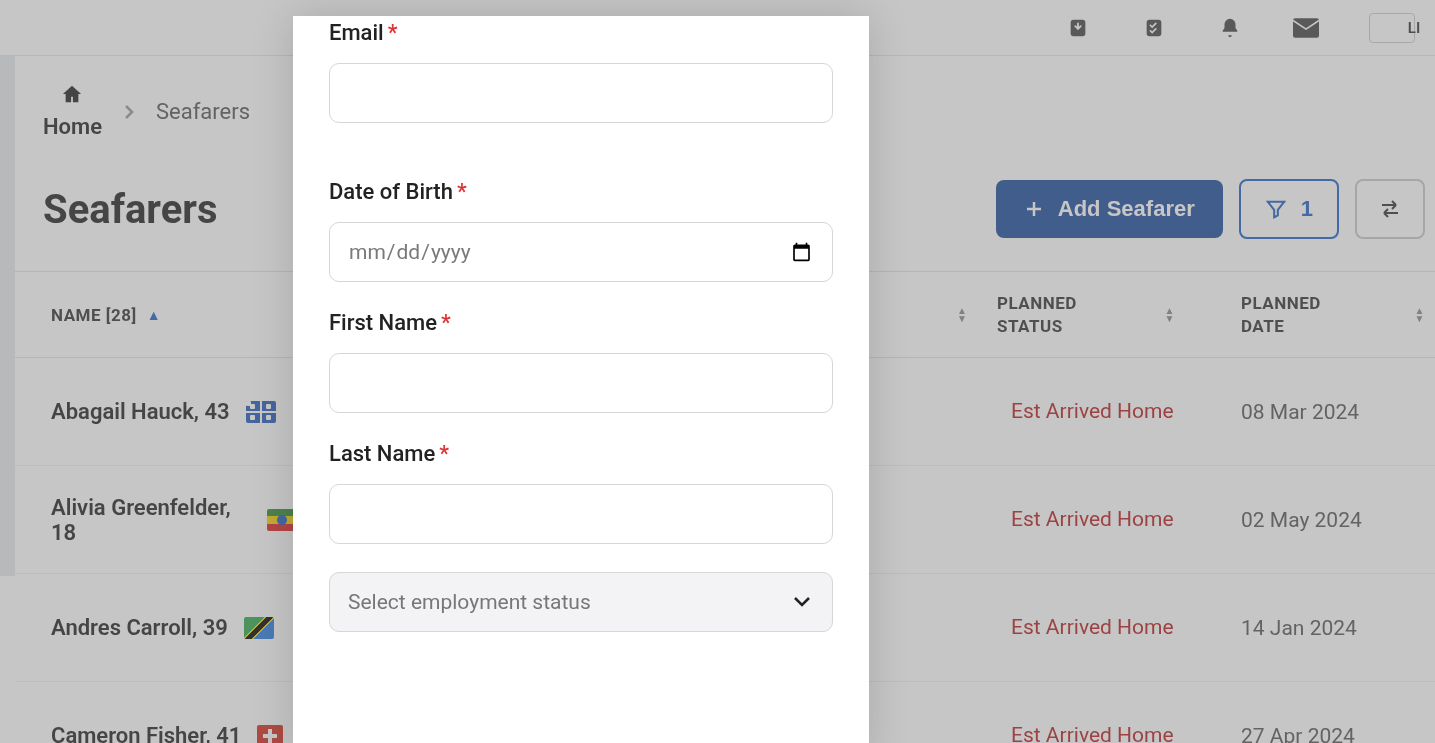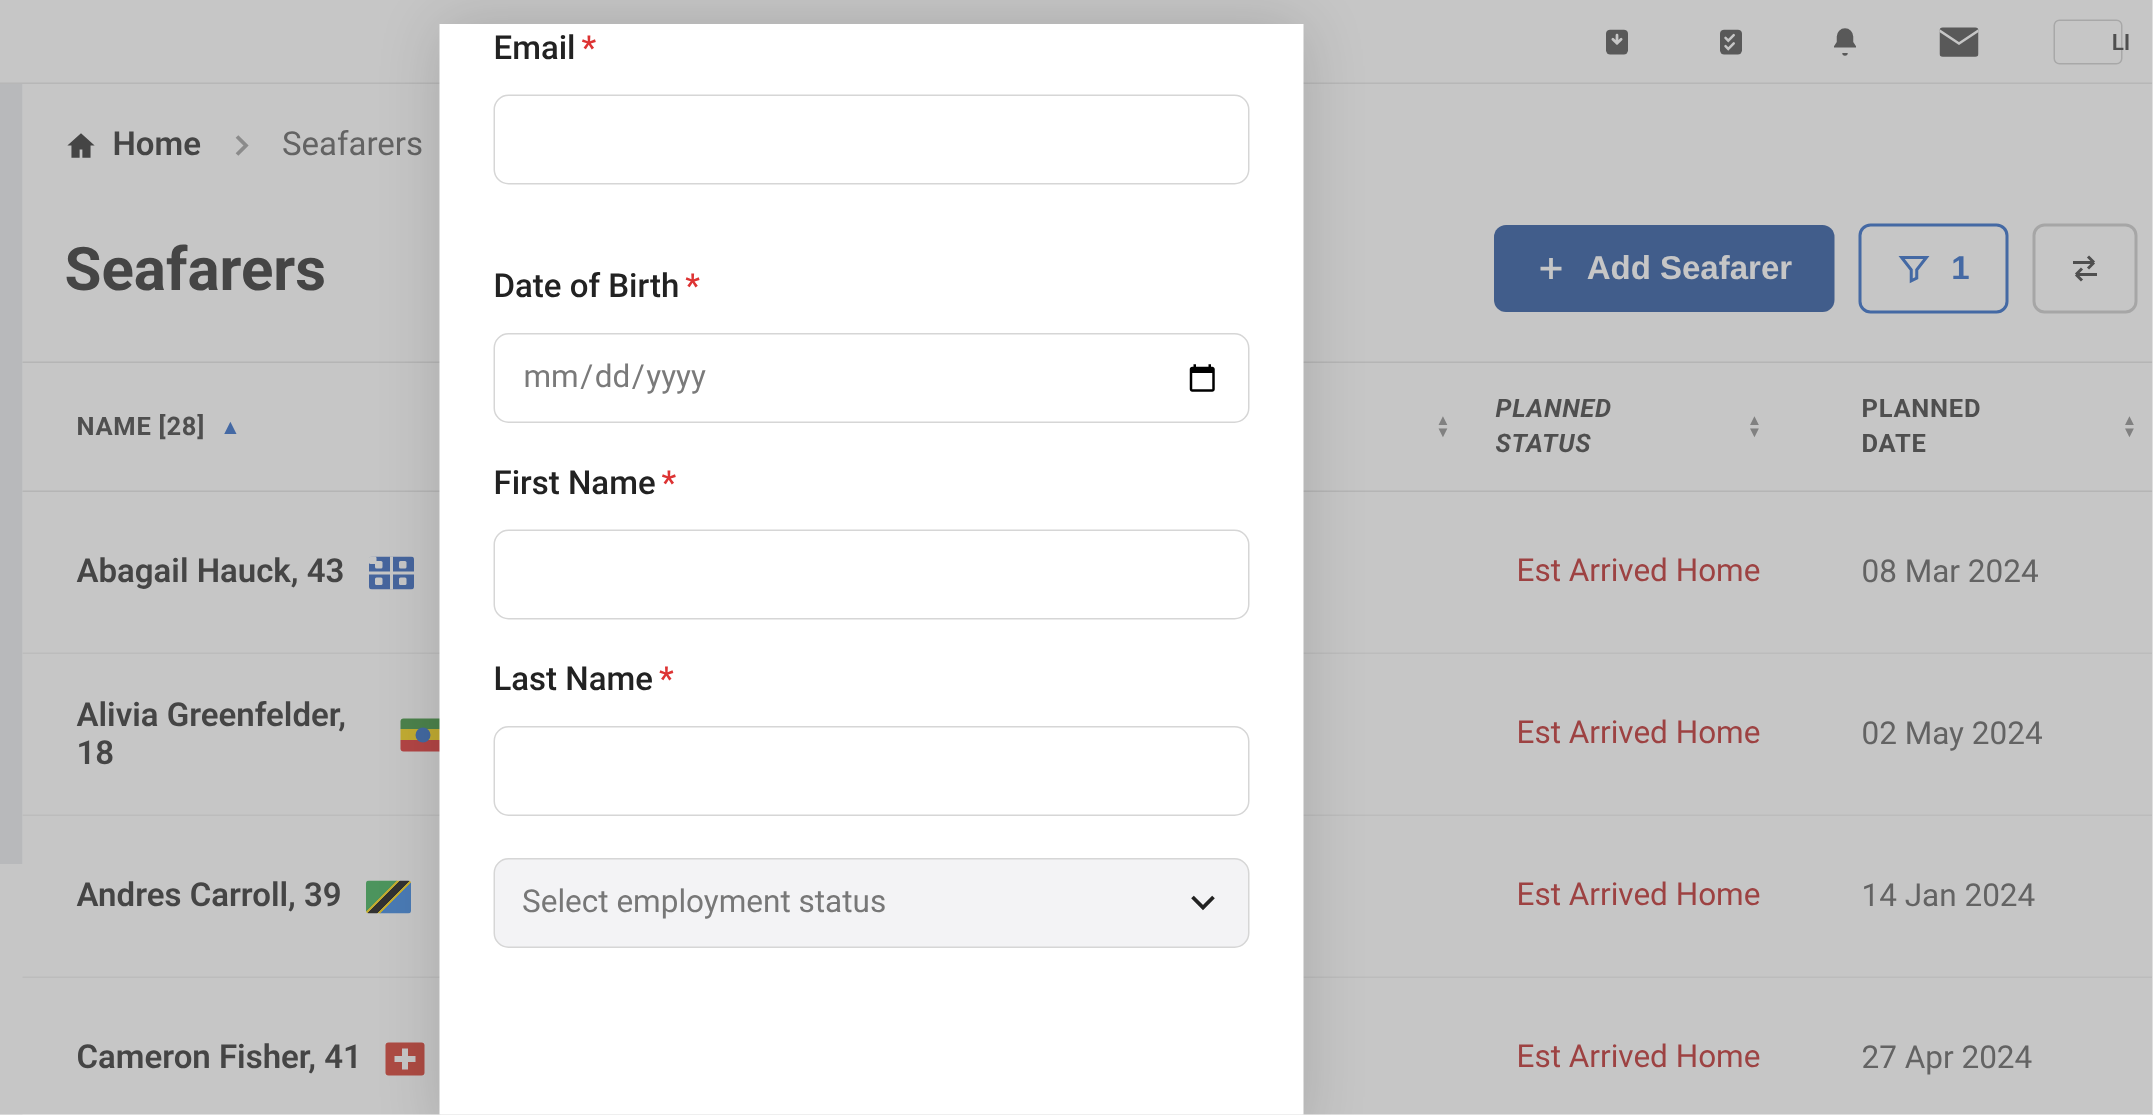"Home" .breadcrumb .bc-home { flex-direction: none -> column }
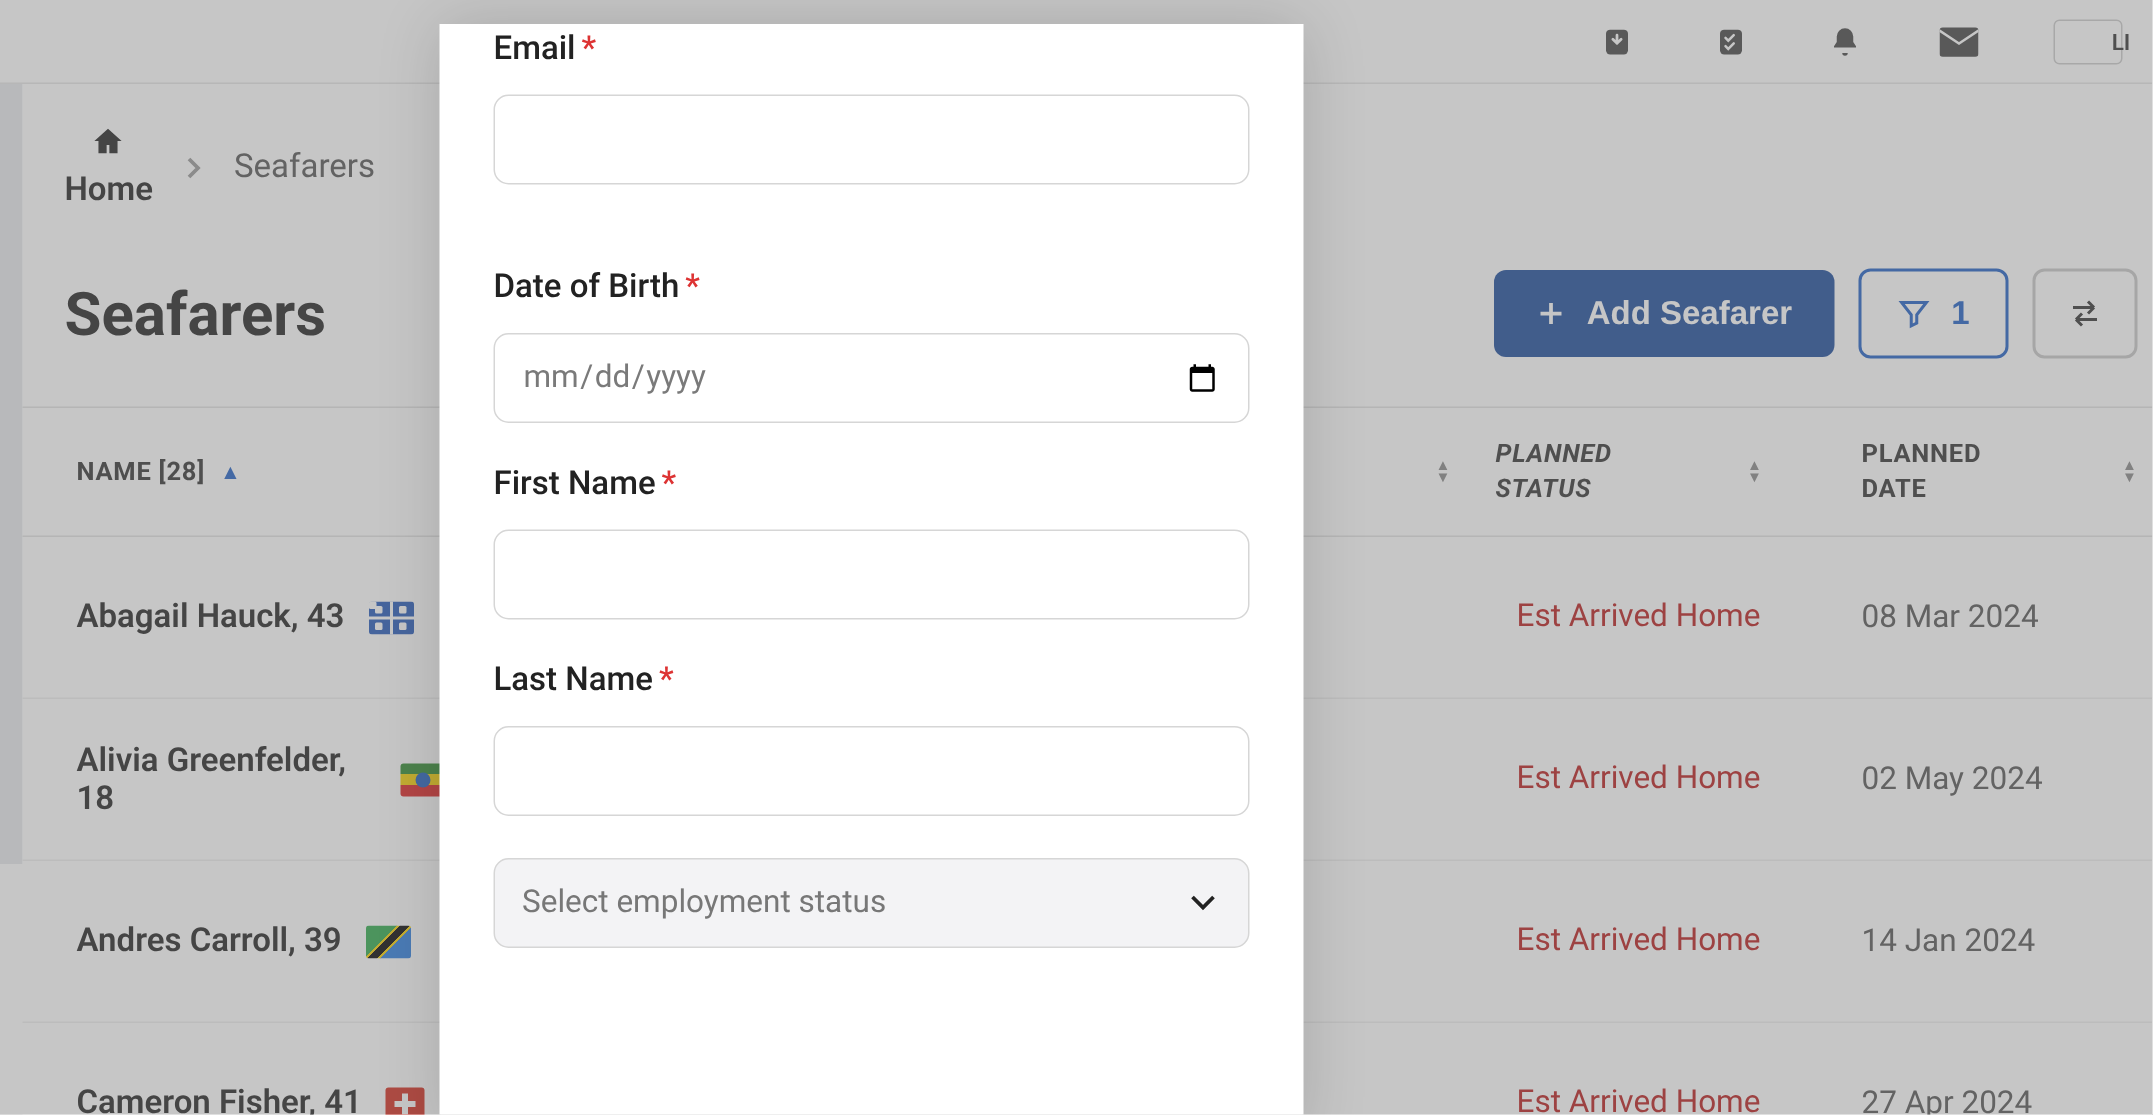"PLANNED STATUS" span { font-style: italic -> none }
